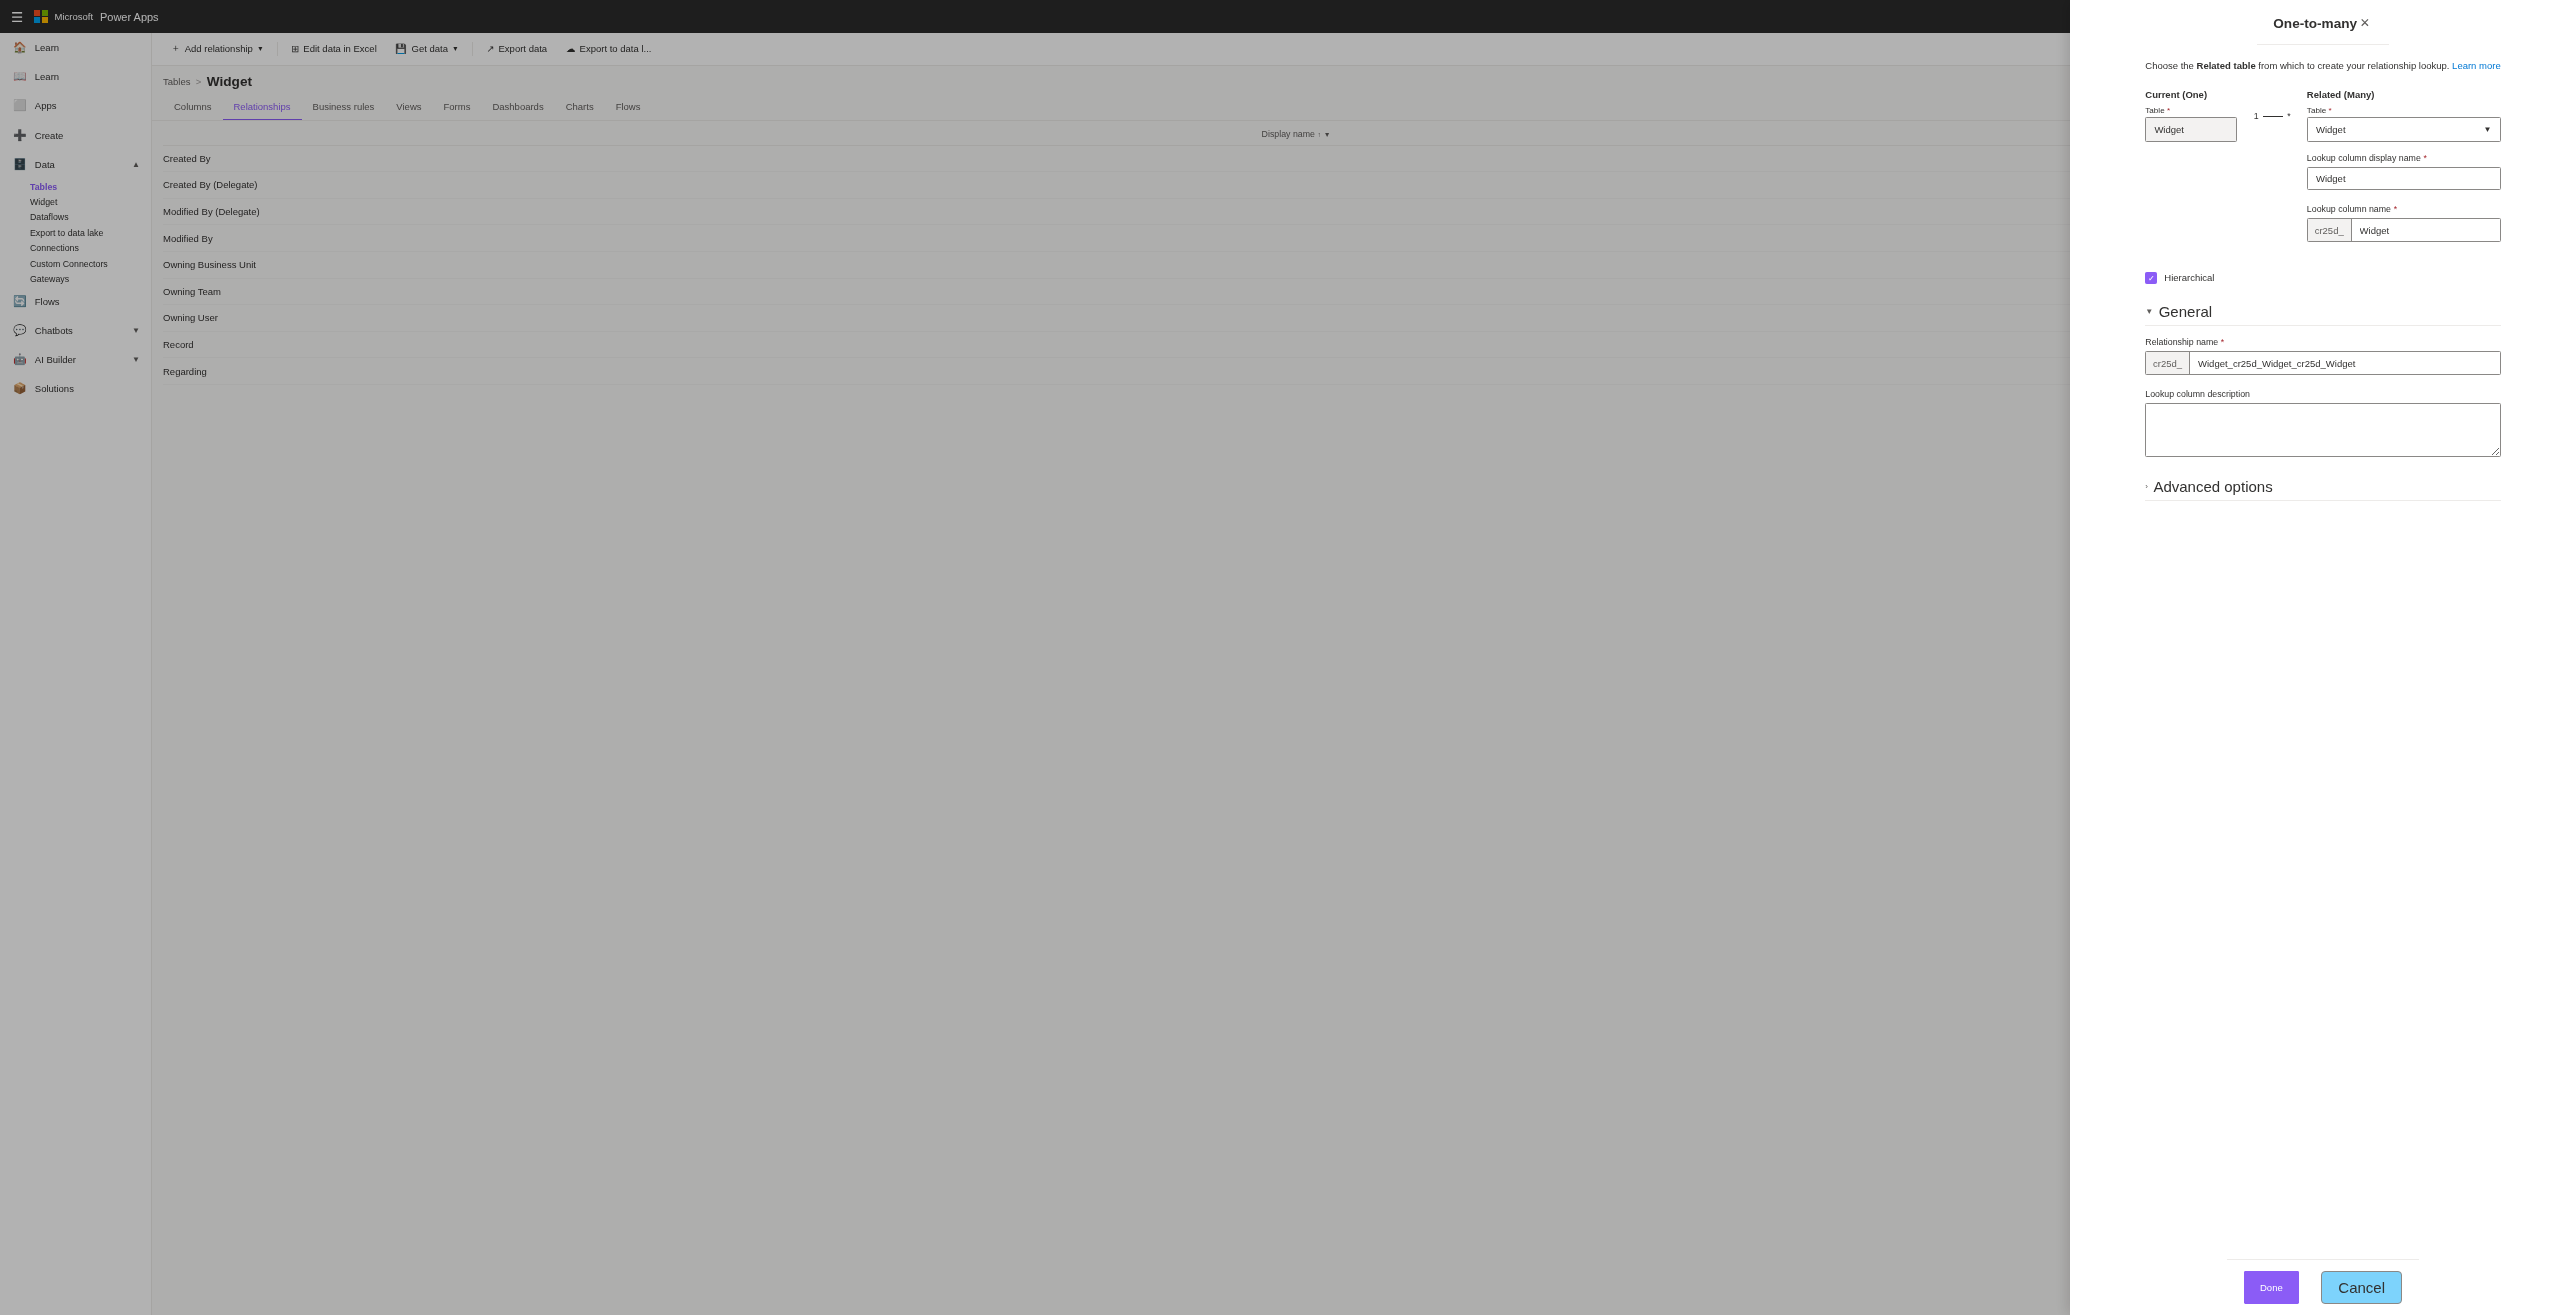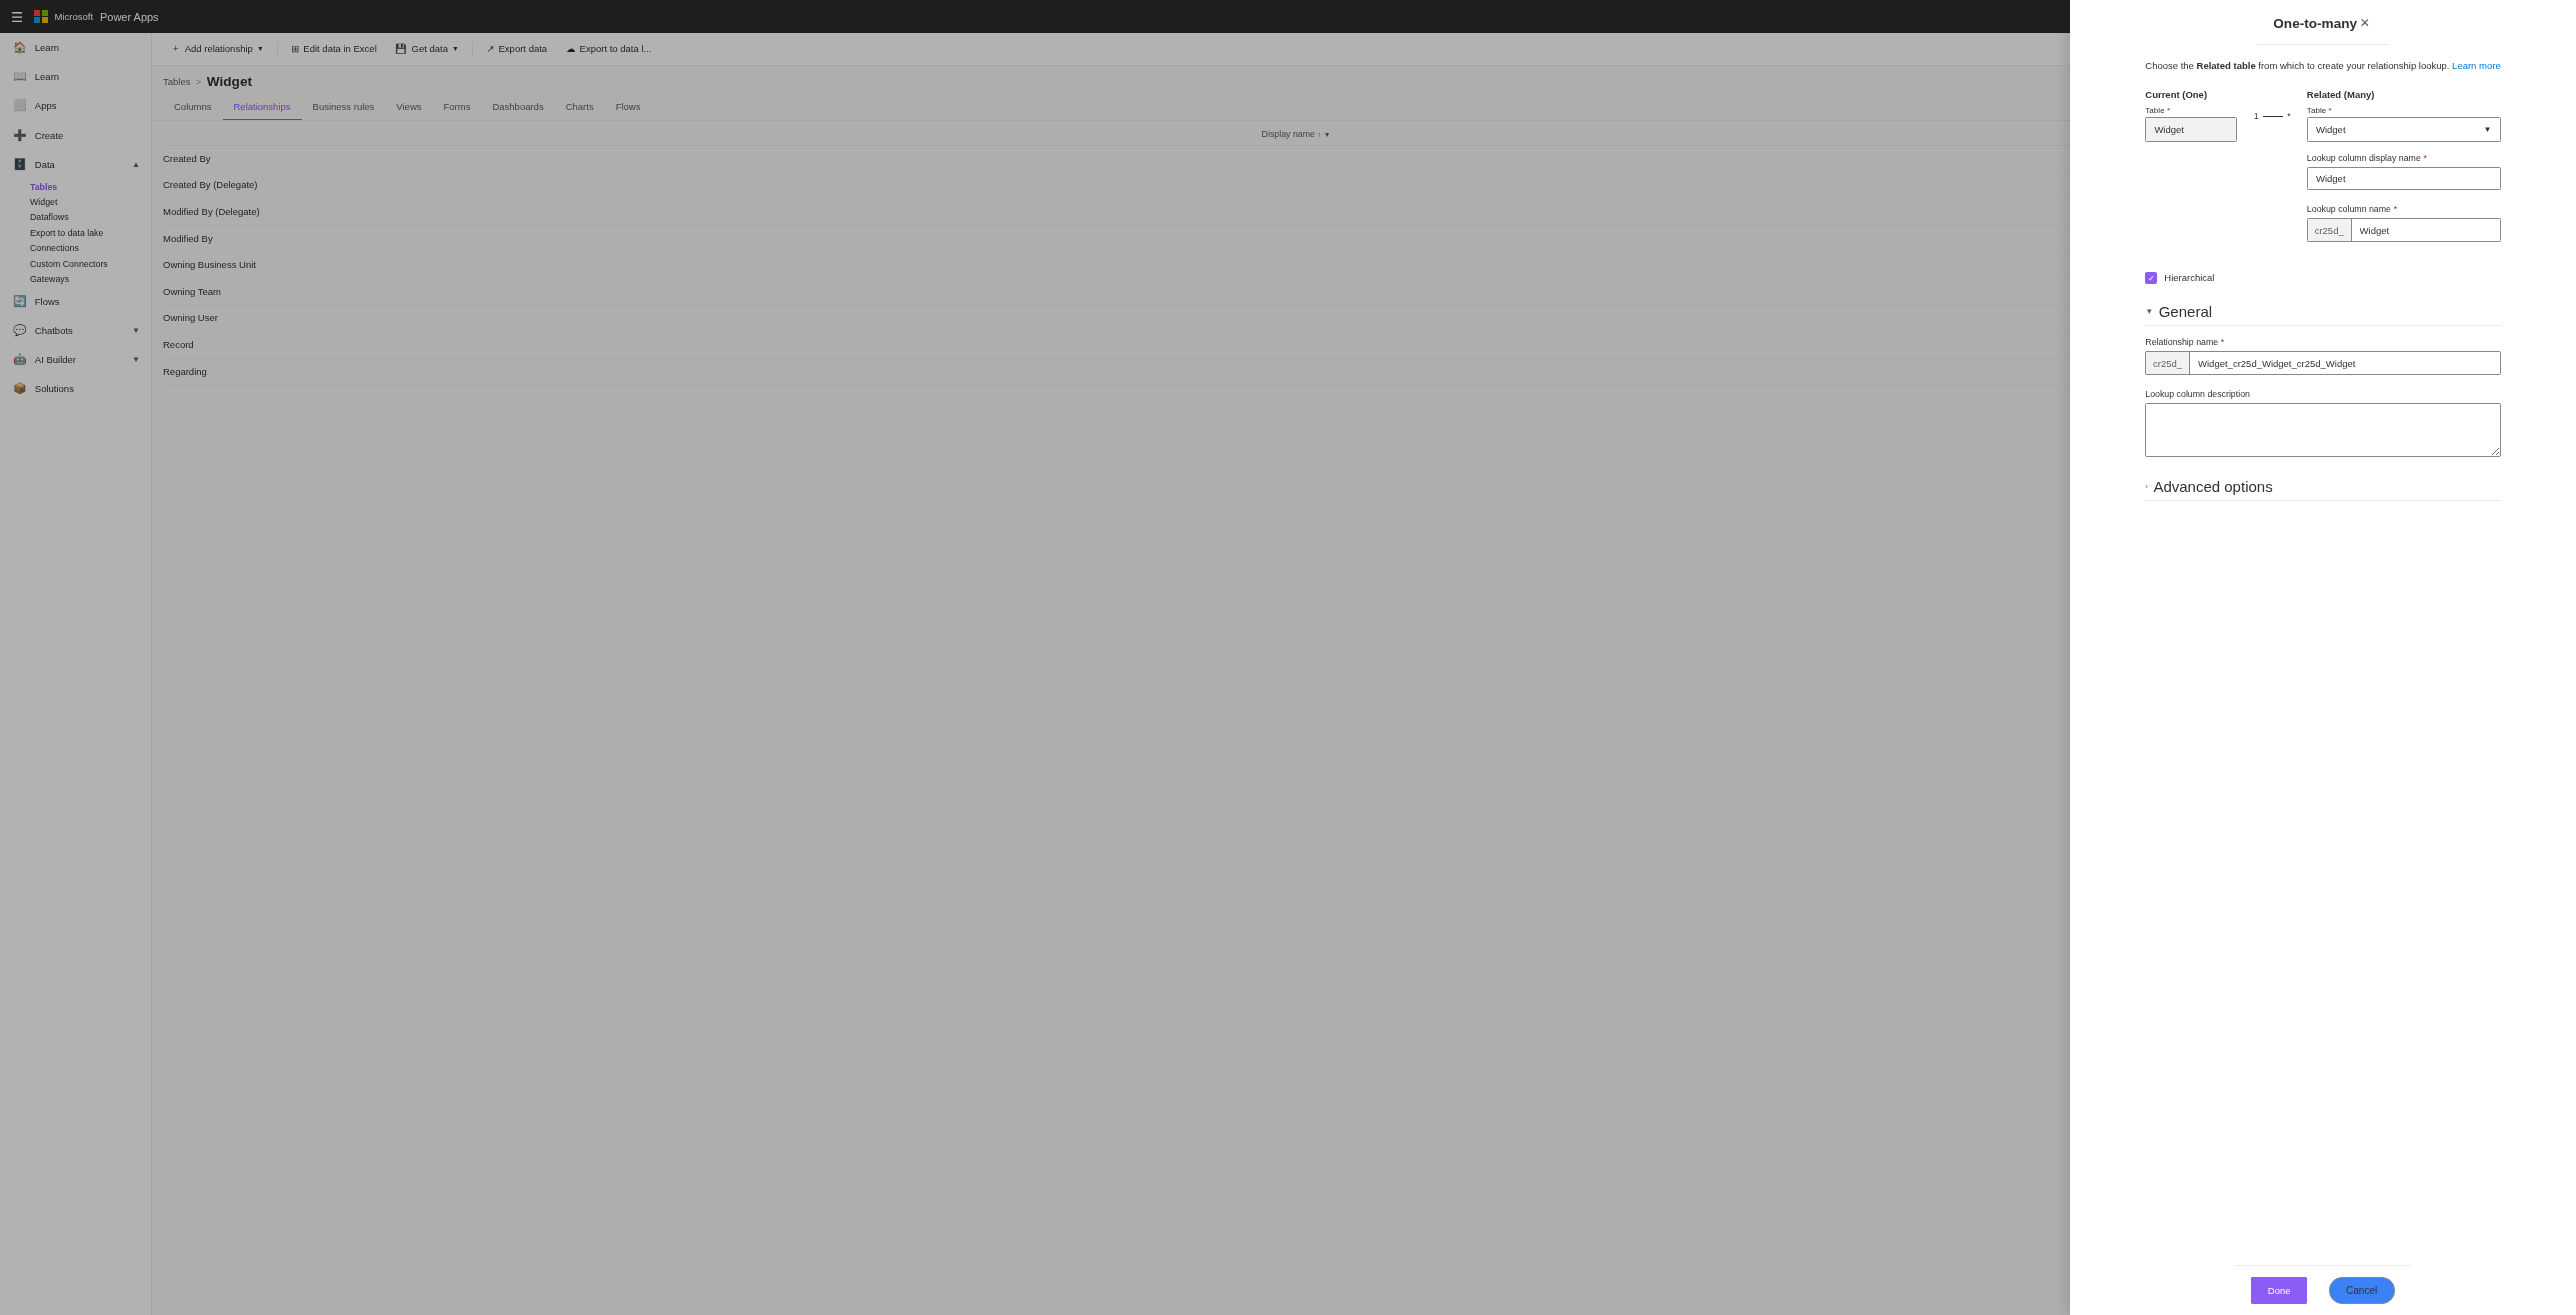"Cancel" .btn-secondary { background: #3b82f6 -> #7dd3fc; border-radius: 13px -> 4px; font-size: 10px -> 15px }
